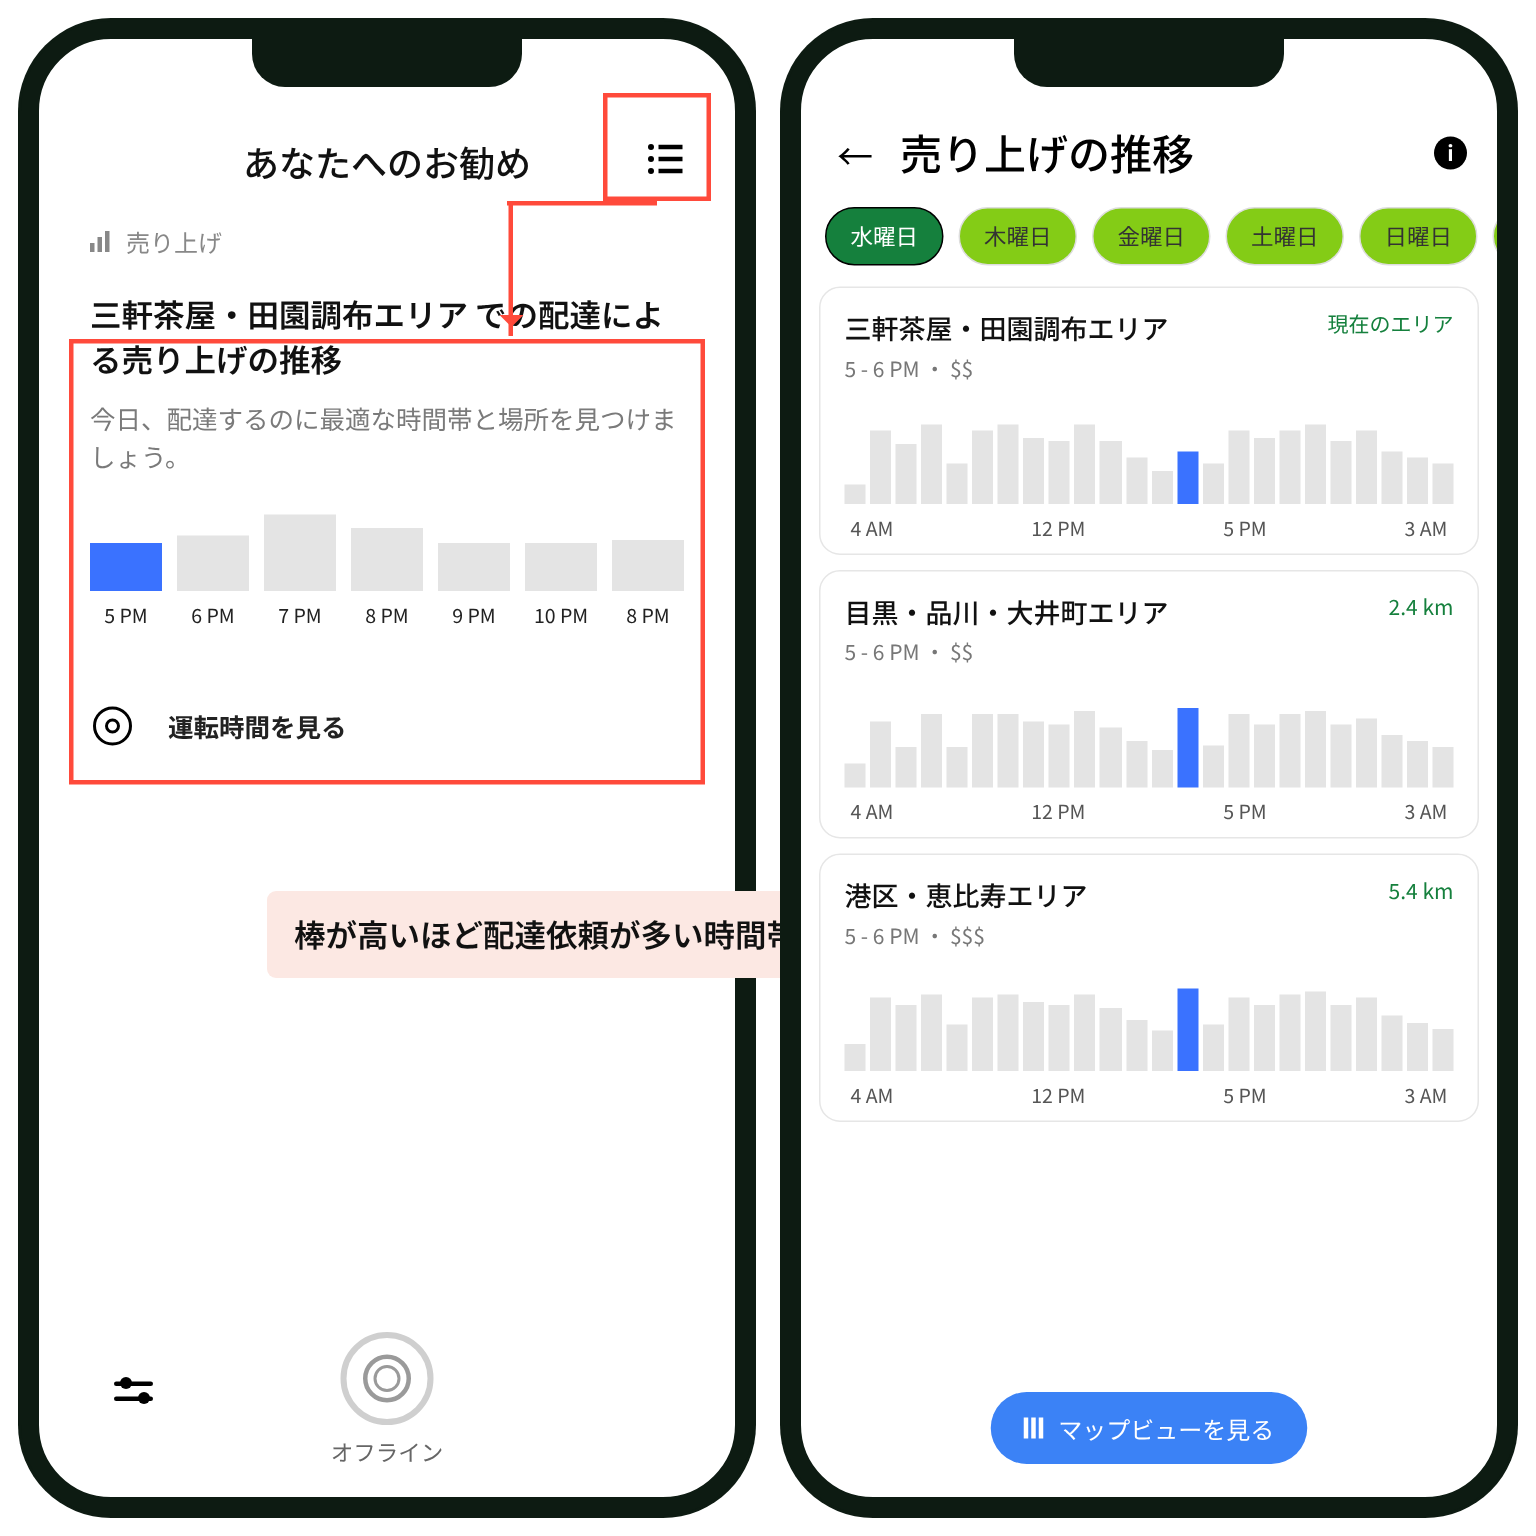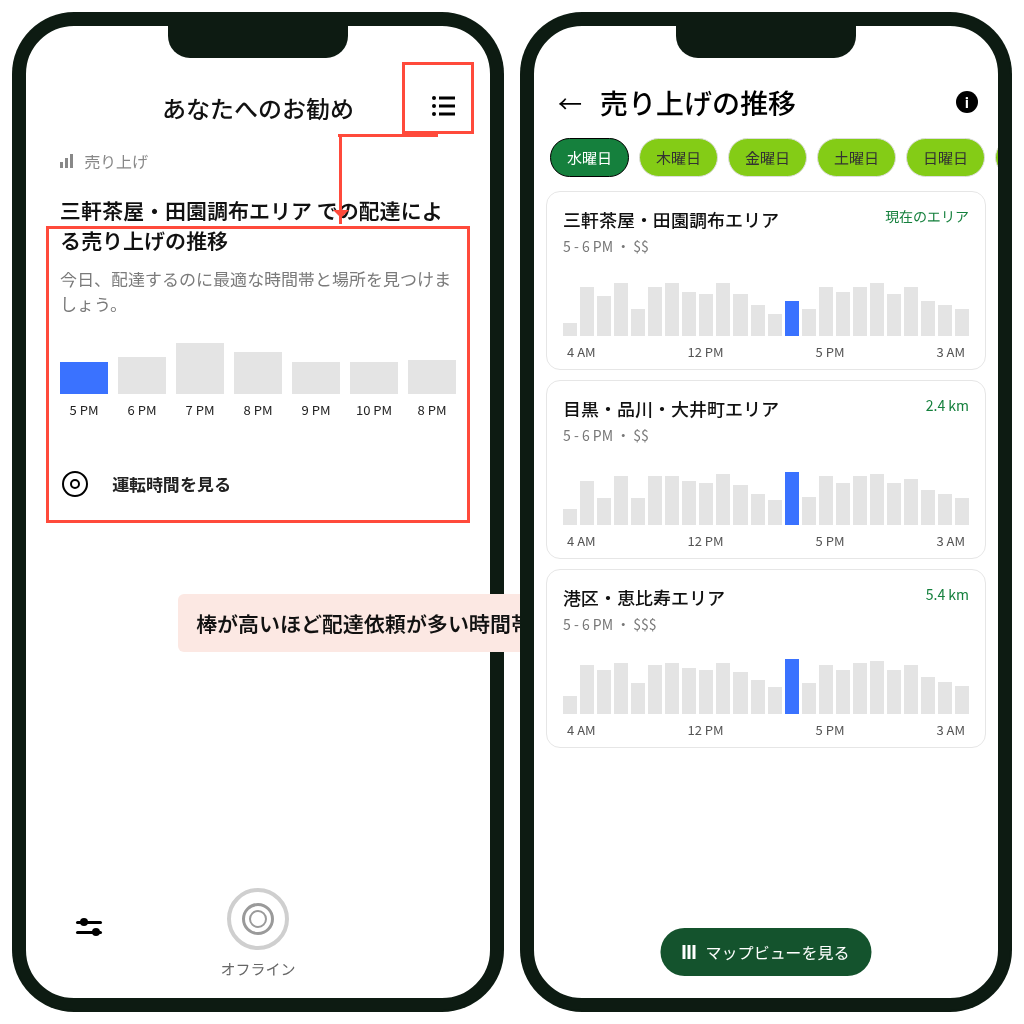"マップビューを見る" .map-pill { background: #14532d -> #3b82f6 }
